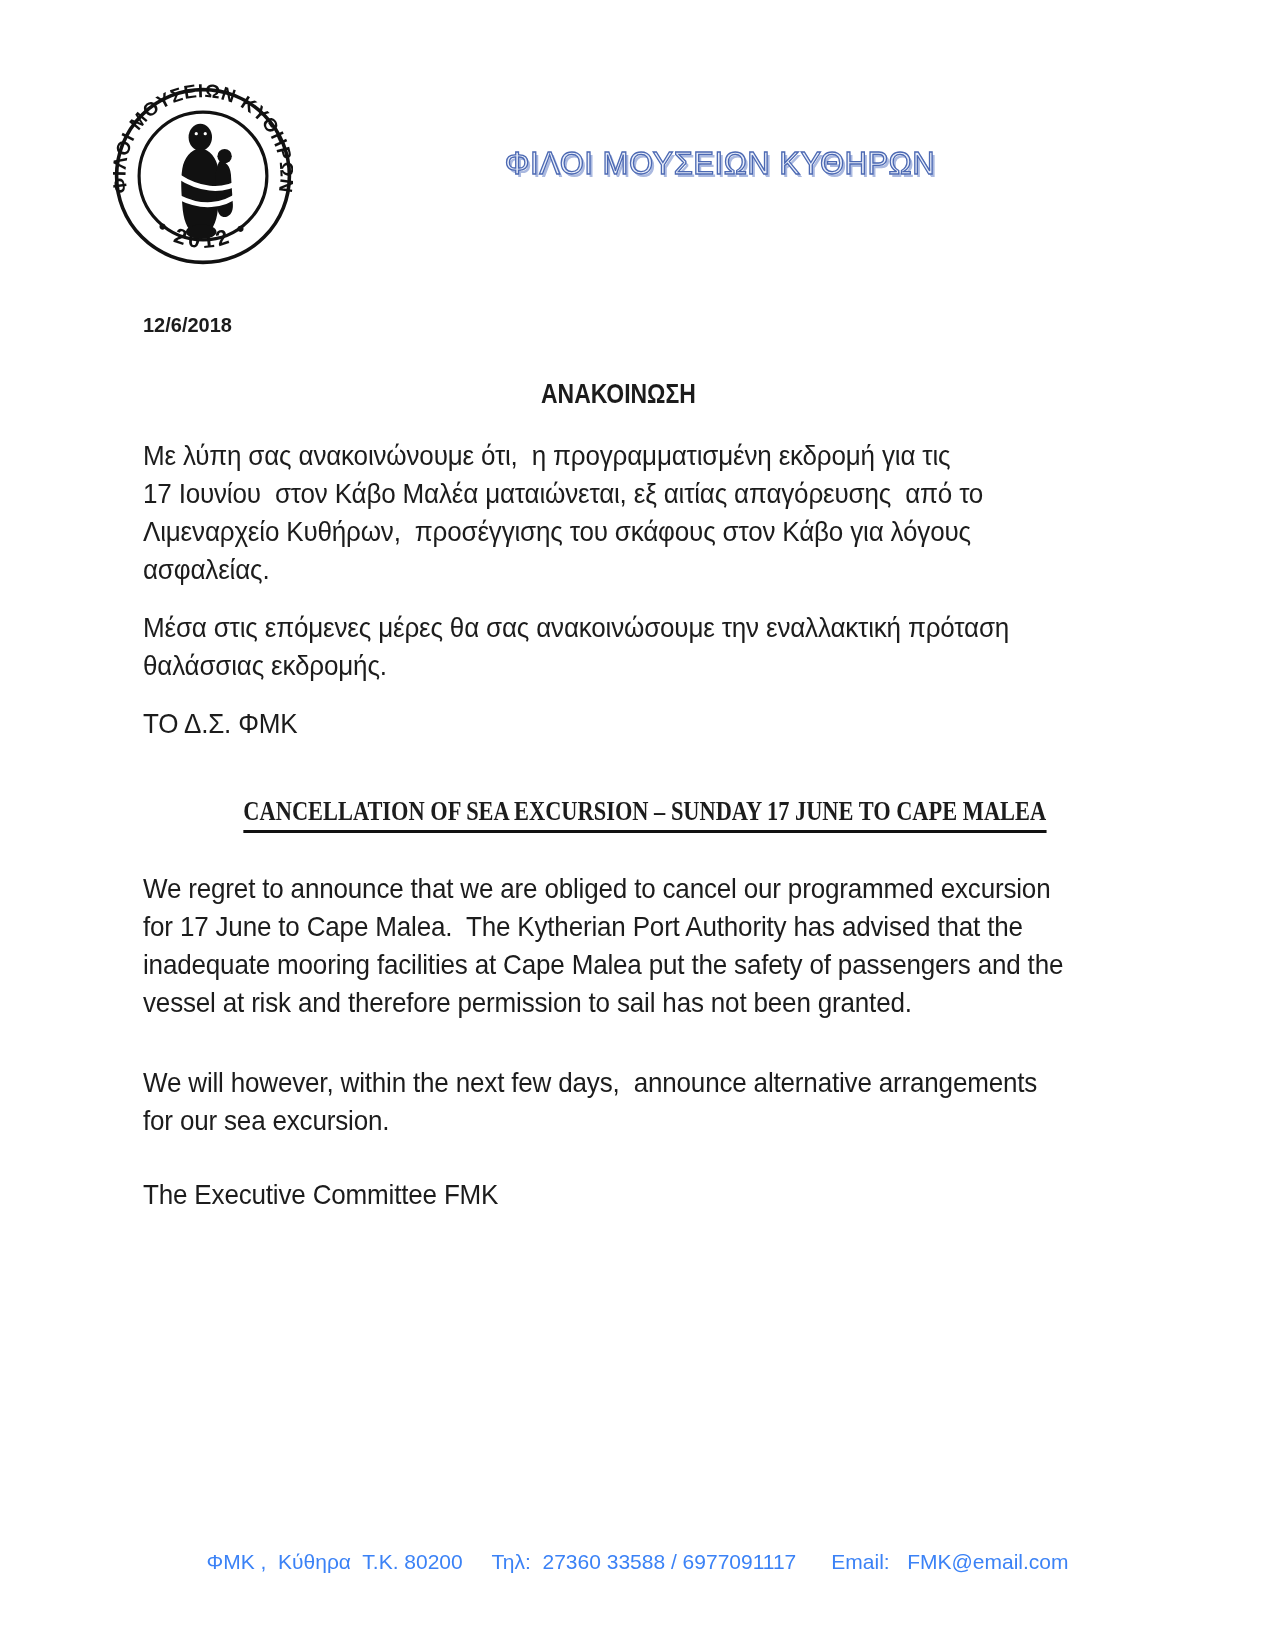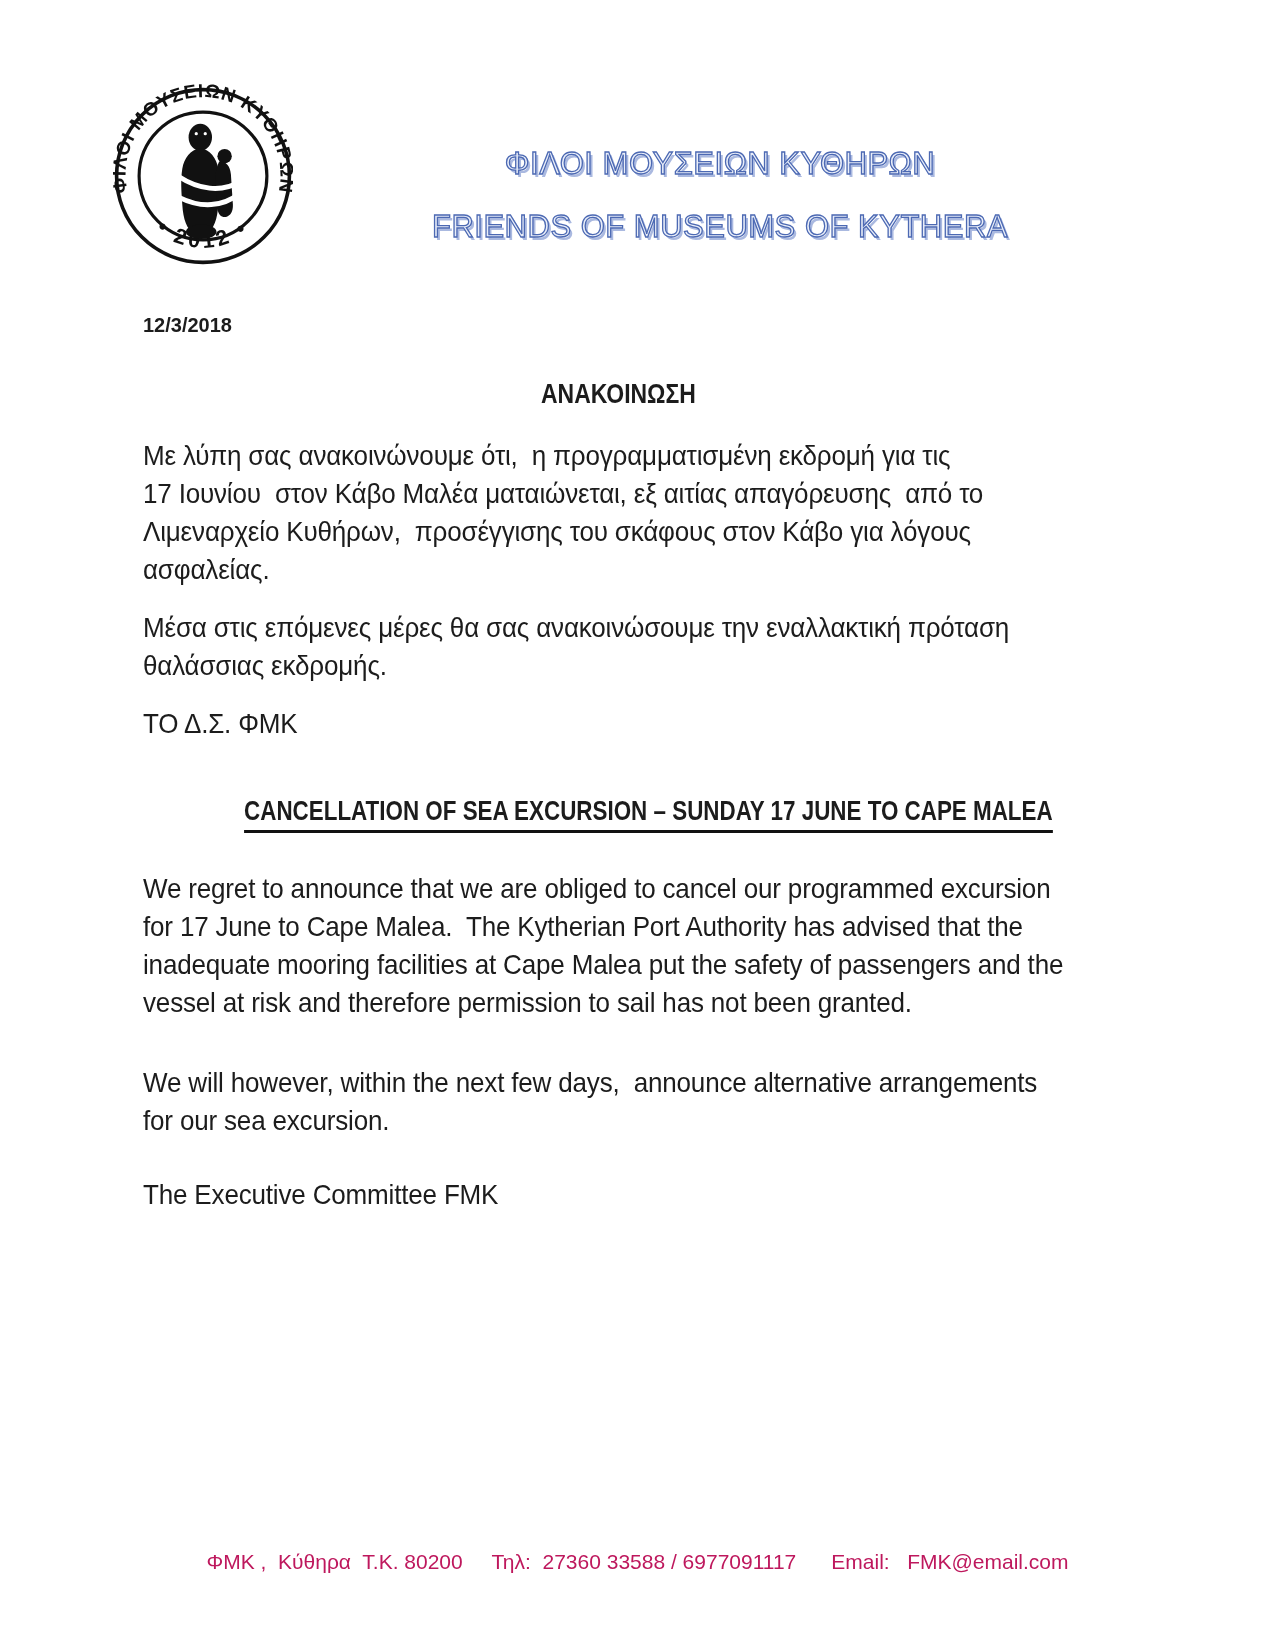"FRIENDS OF MUSEUMS OF KYTHERA" div.wordart { html: <div>FRIENDS OF MUSEUMS OF KYTHERA</div> -> none }
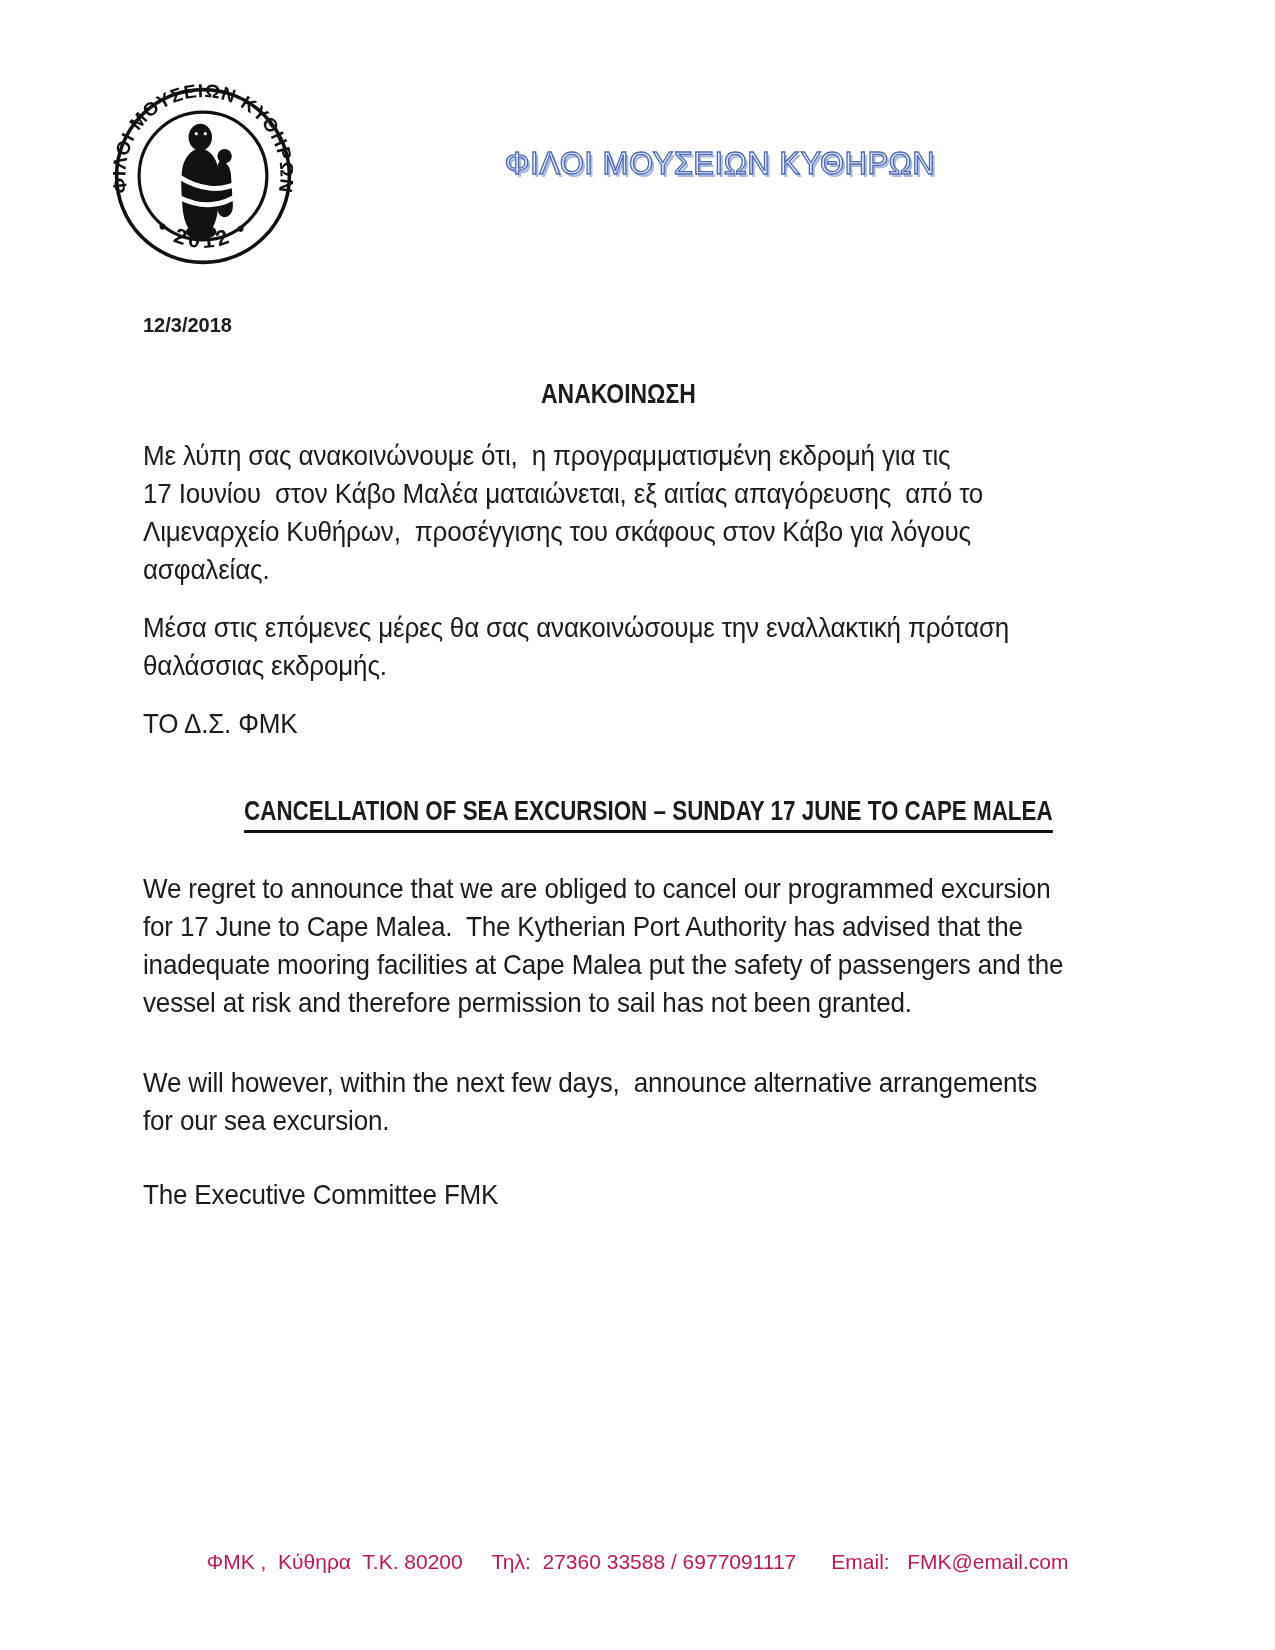"12/3/2018" div.date { text: 12/3/2018 -> 12/6/2018 }
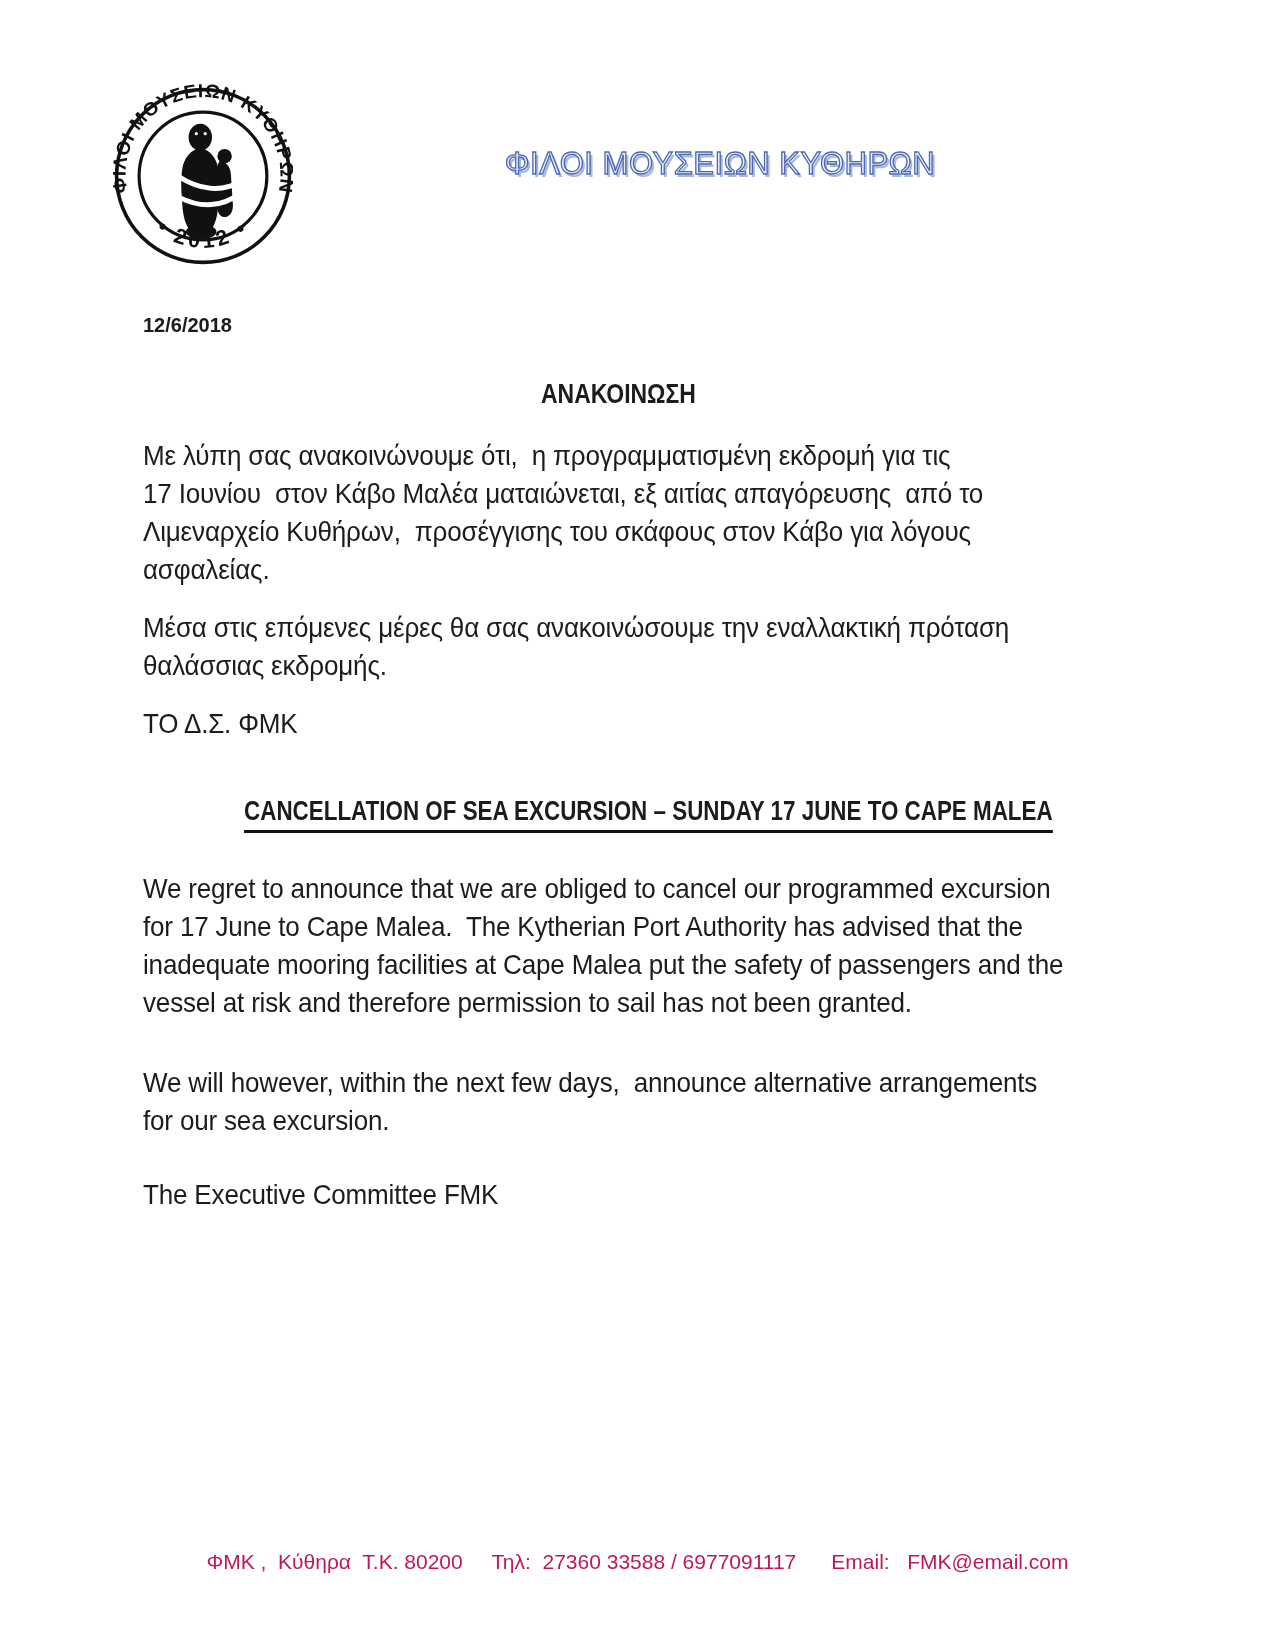"CANCELLATION OF SEA EXCURSION –" .subject-en { font-family: none -> Liberation Serif, serif }
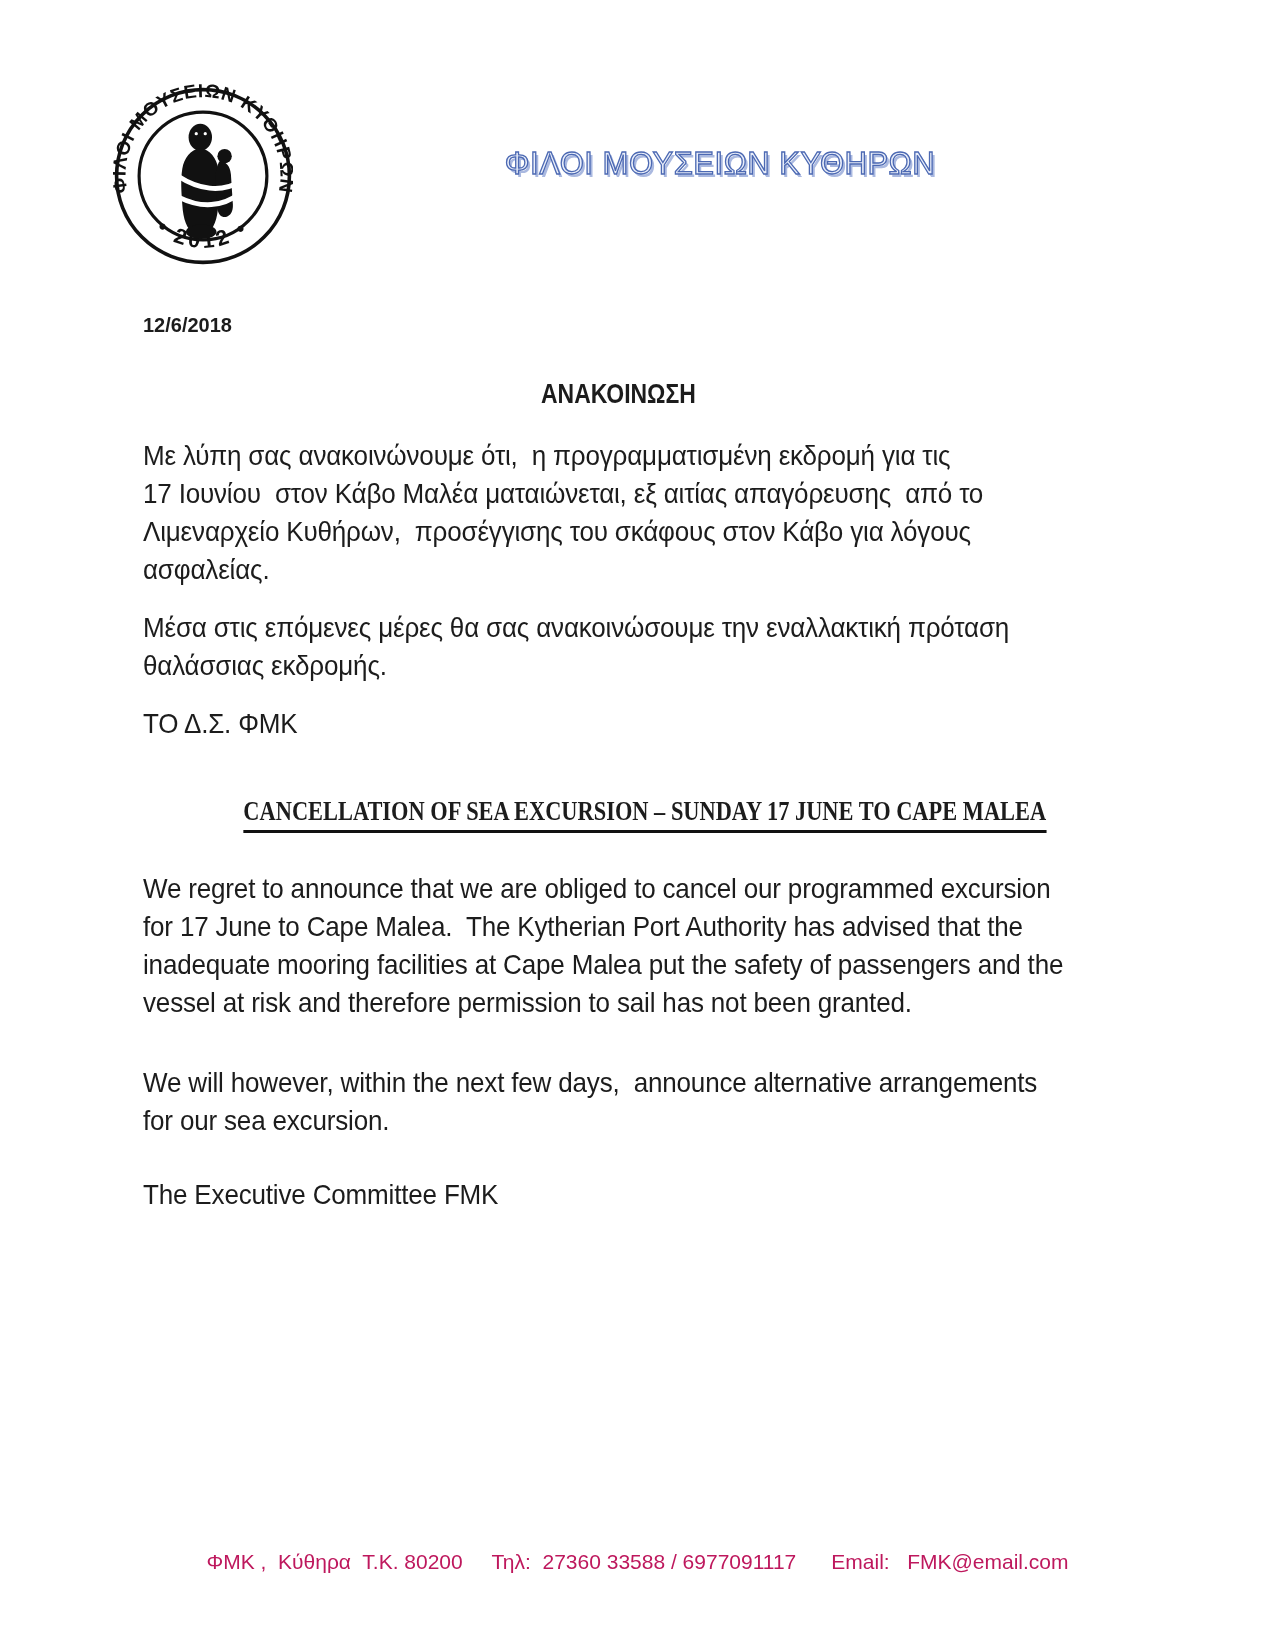"ΦΜΚ , Κύθηρα Τ.Κ. 80200" .footer { color: #be185d -> #3b82f6 }
